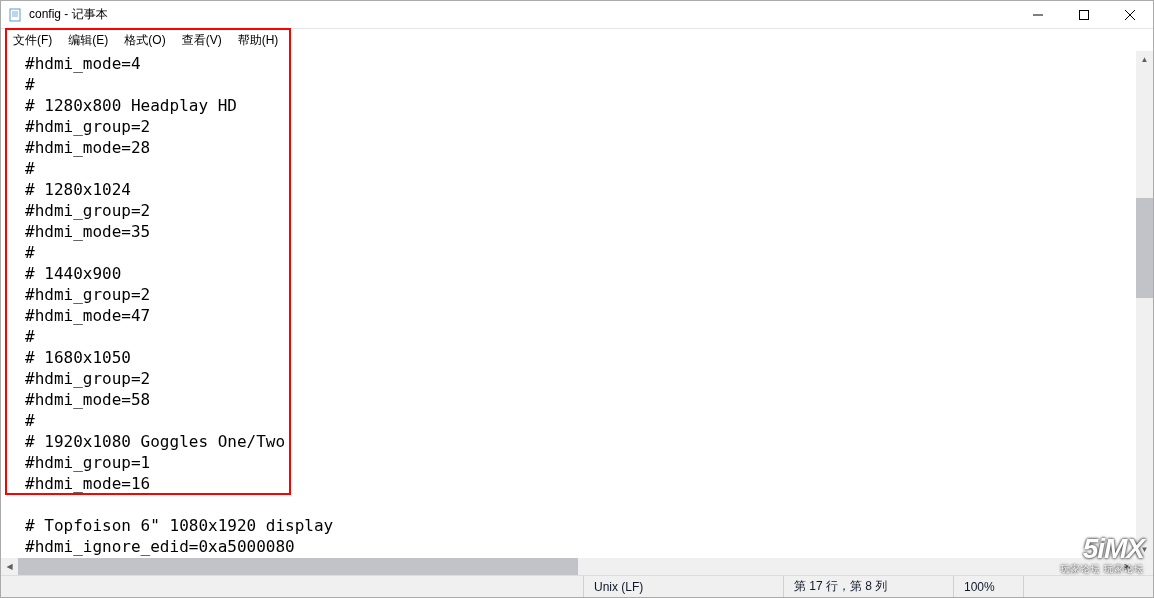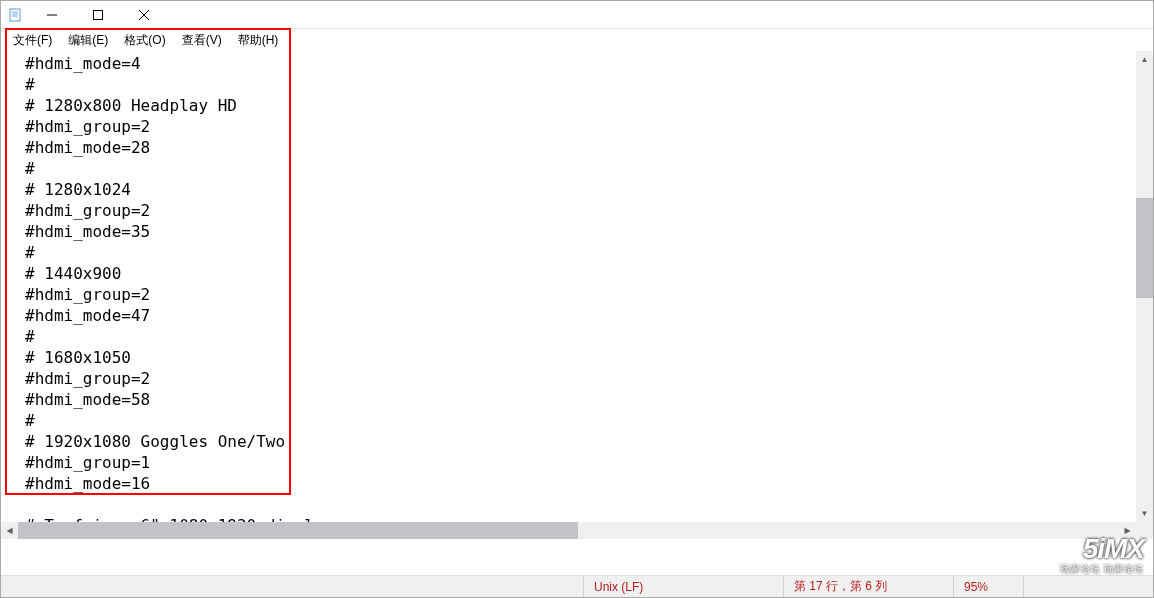"config - 记事本" span.titlebar-title { html: none -> <span>config - 记事本</span> }
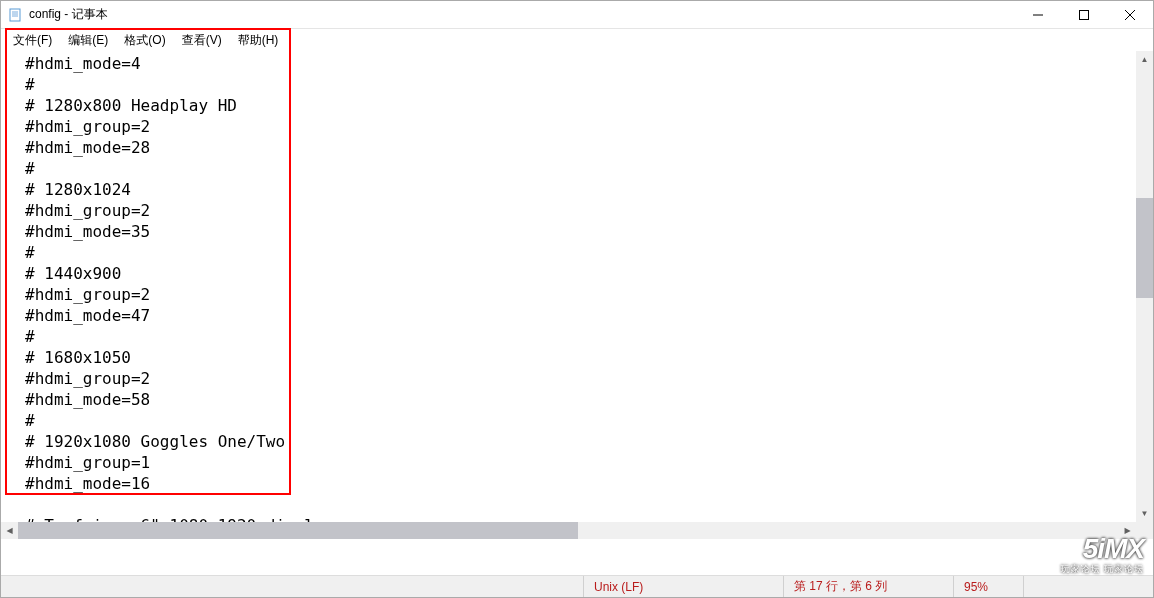"Unix (LF)" .statusbar { color: #b91c1c -> #0f172a; margin-top: 36px -> none }
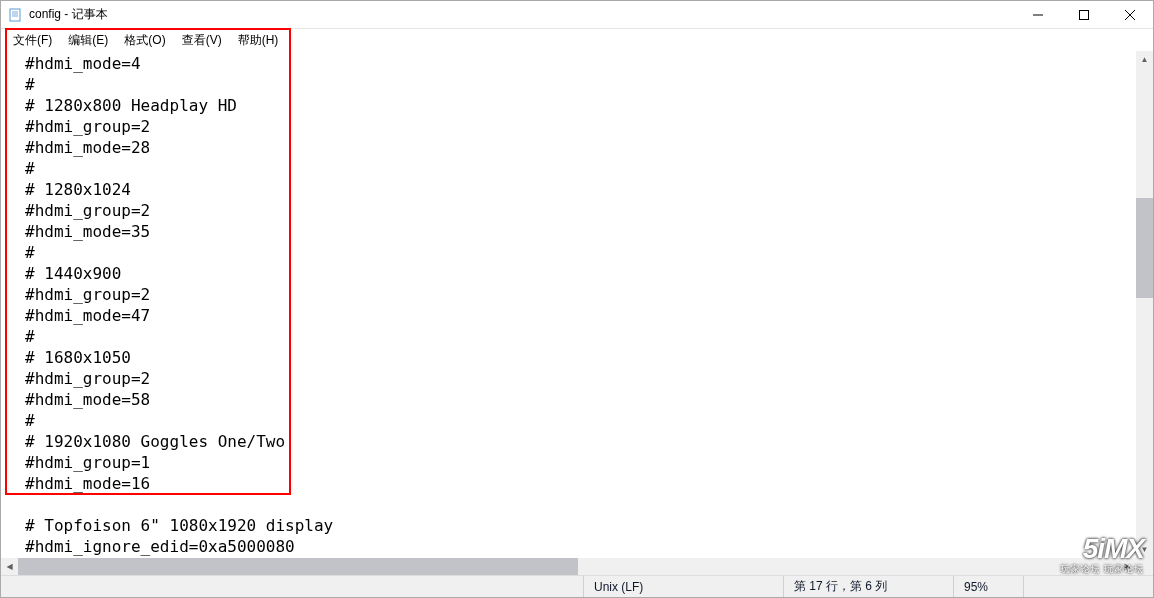"第 17 行，第 6 列" div.status-cell { text: 6 -> 8 }
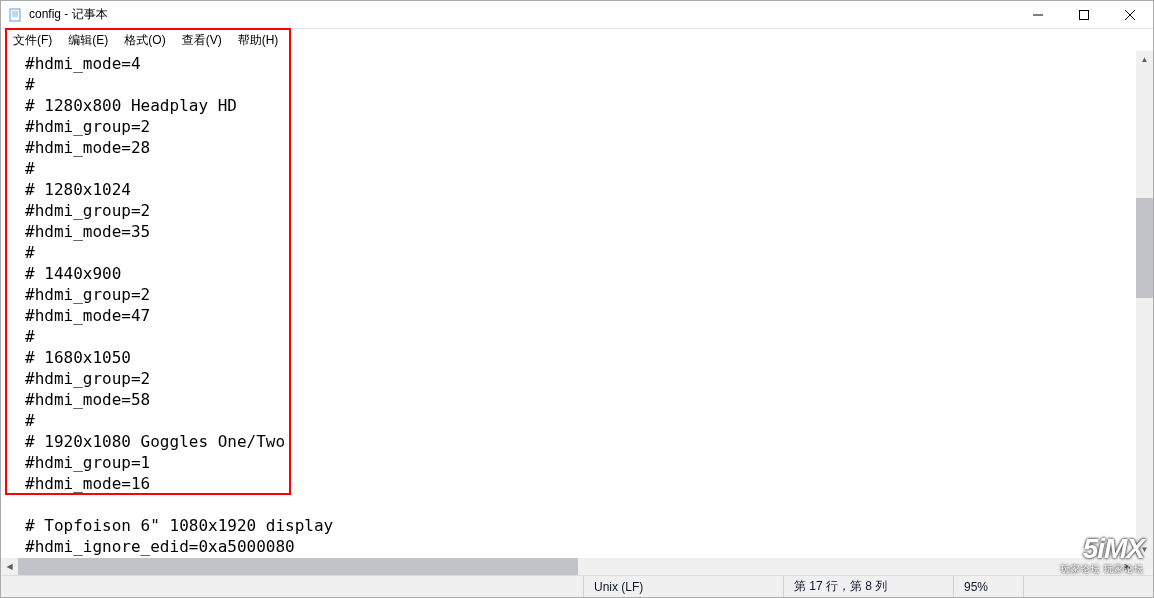"95%" div.status-cell { text: 95% -> 100% }
